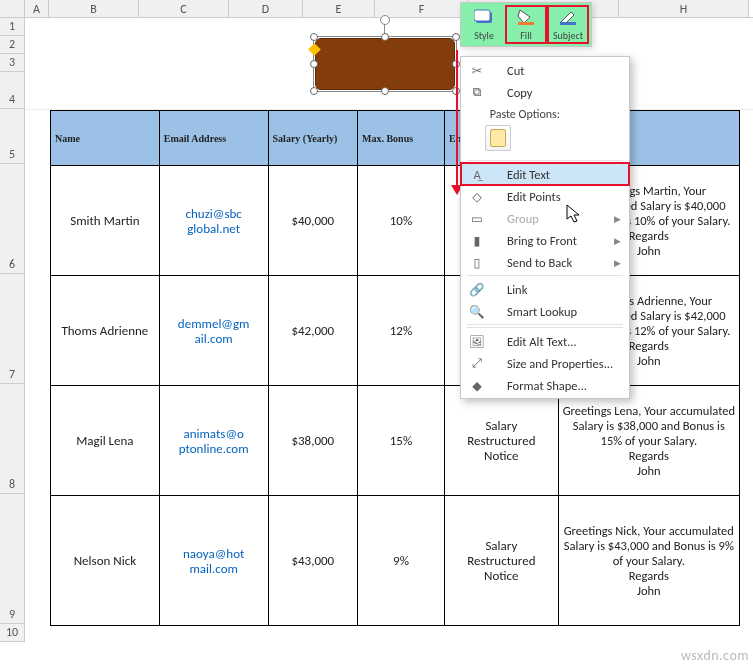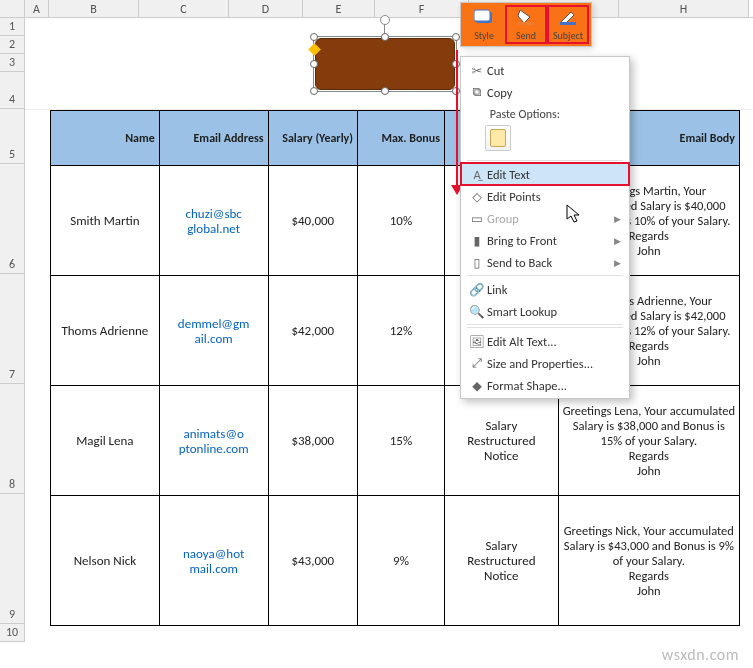"Style" .mini-toolbar { background: #f97316 -> #86efac }
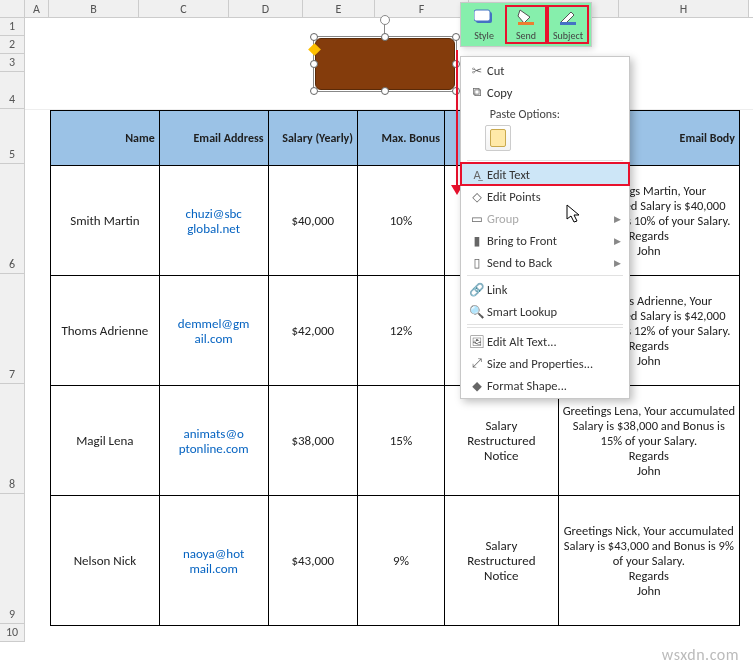"Send" span { text: Send -> Fill }
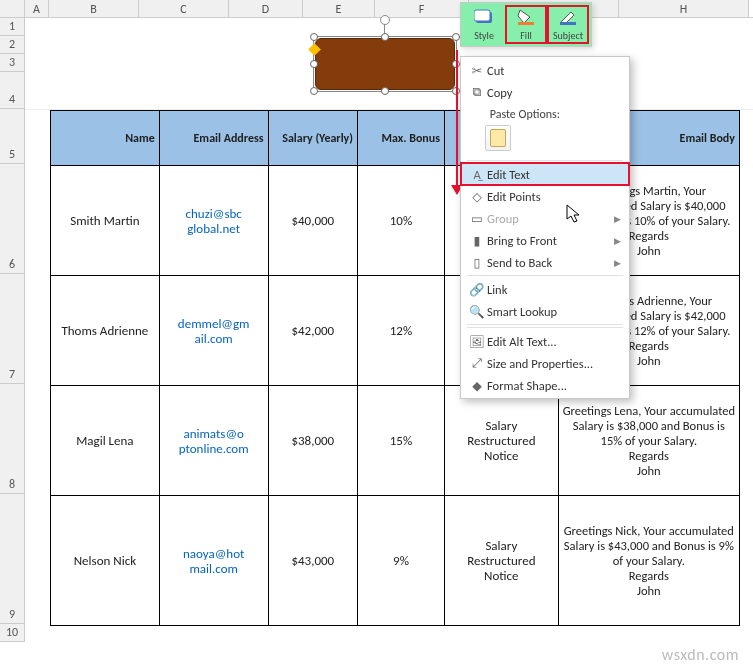"Cut" .menu-item .mi-label { margin-left: none -> 20px }
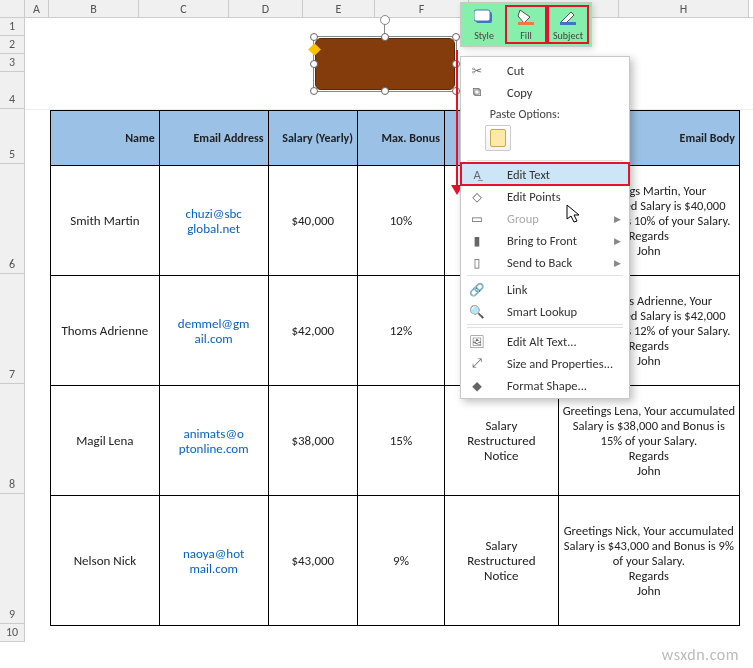"Name" table.data th { font-family: none -> Liberation Serif, serif; font-size: 12px -> 10px; text-align: right -> left }
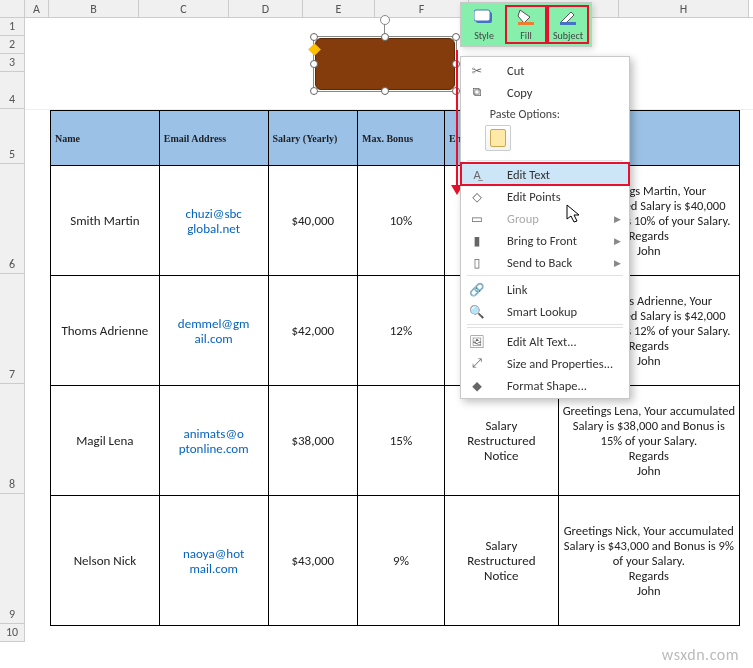"wsxdn.com" .watermark { font-size: 16px -> 14px; right: 14px -> 4px }
